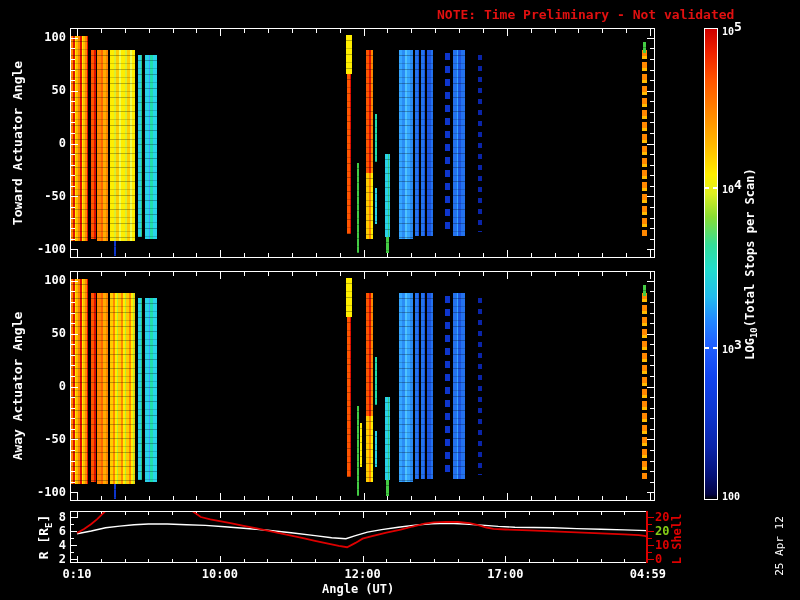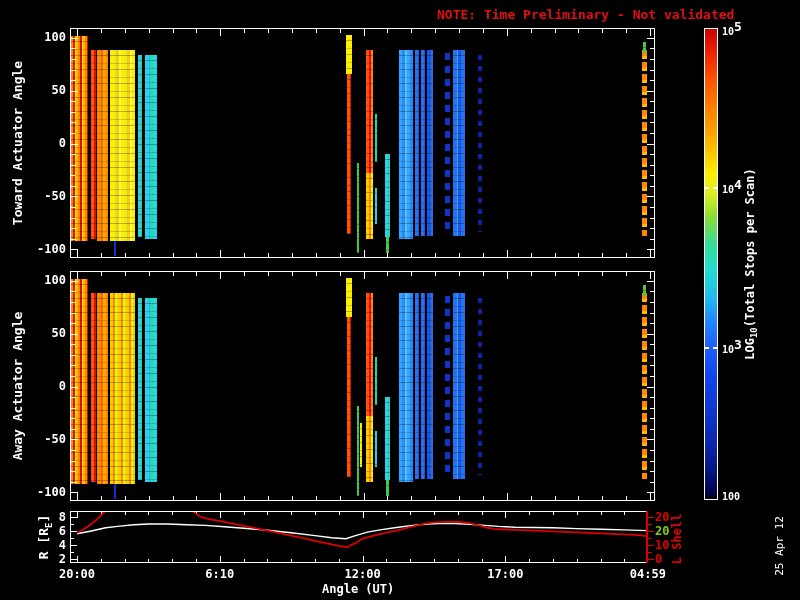"20:00" div.lab { text: 20:00 -> 0:10 }
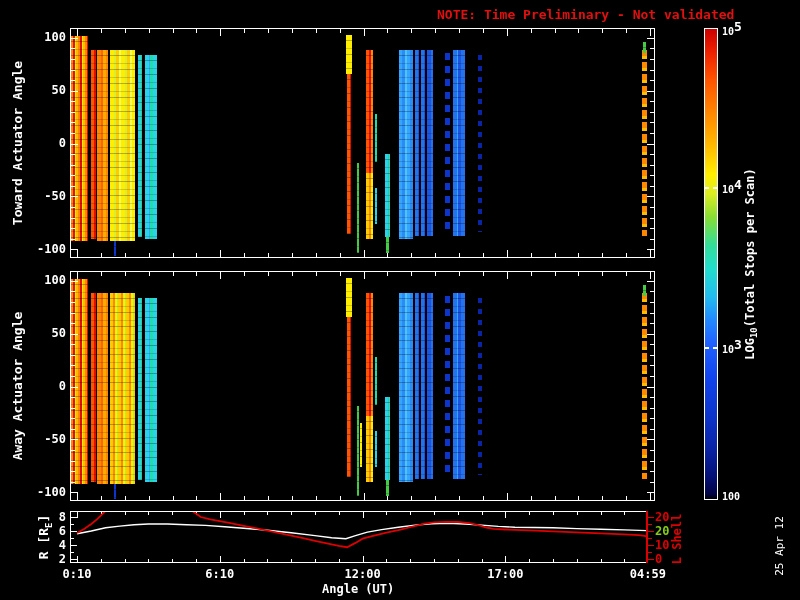"6:10" div.lab { text: 6:10 -> 10:00 }
